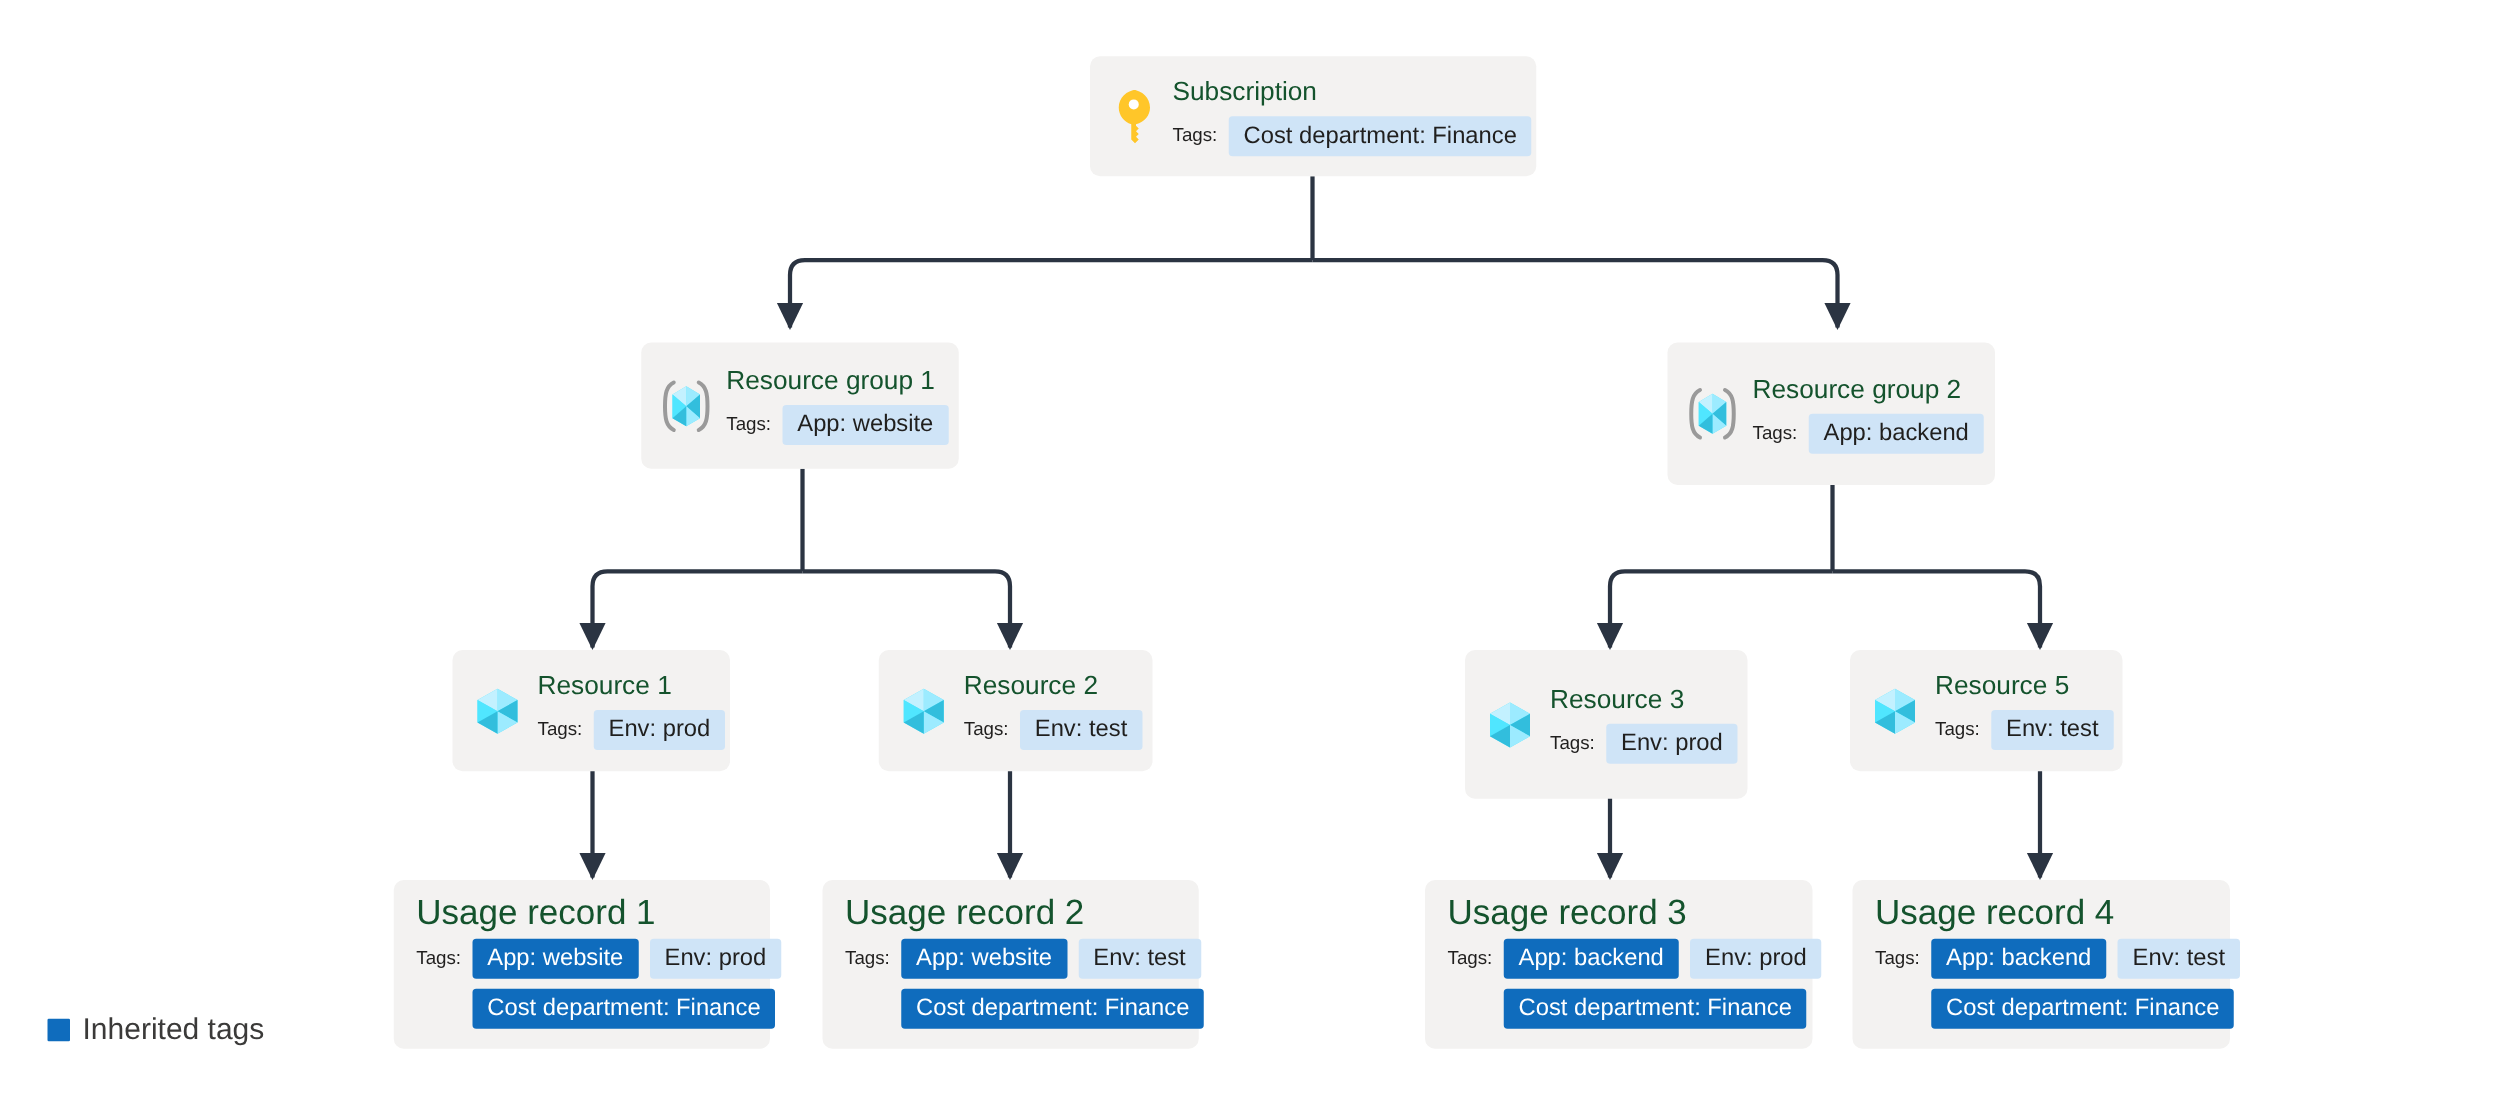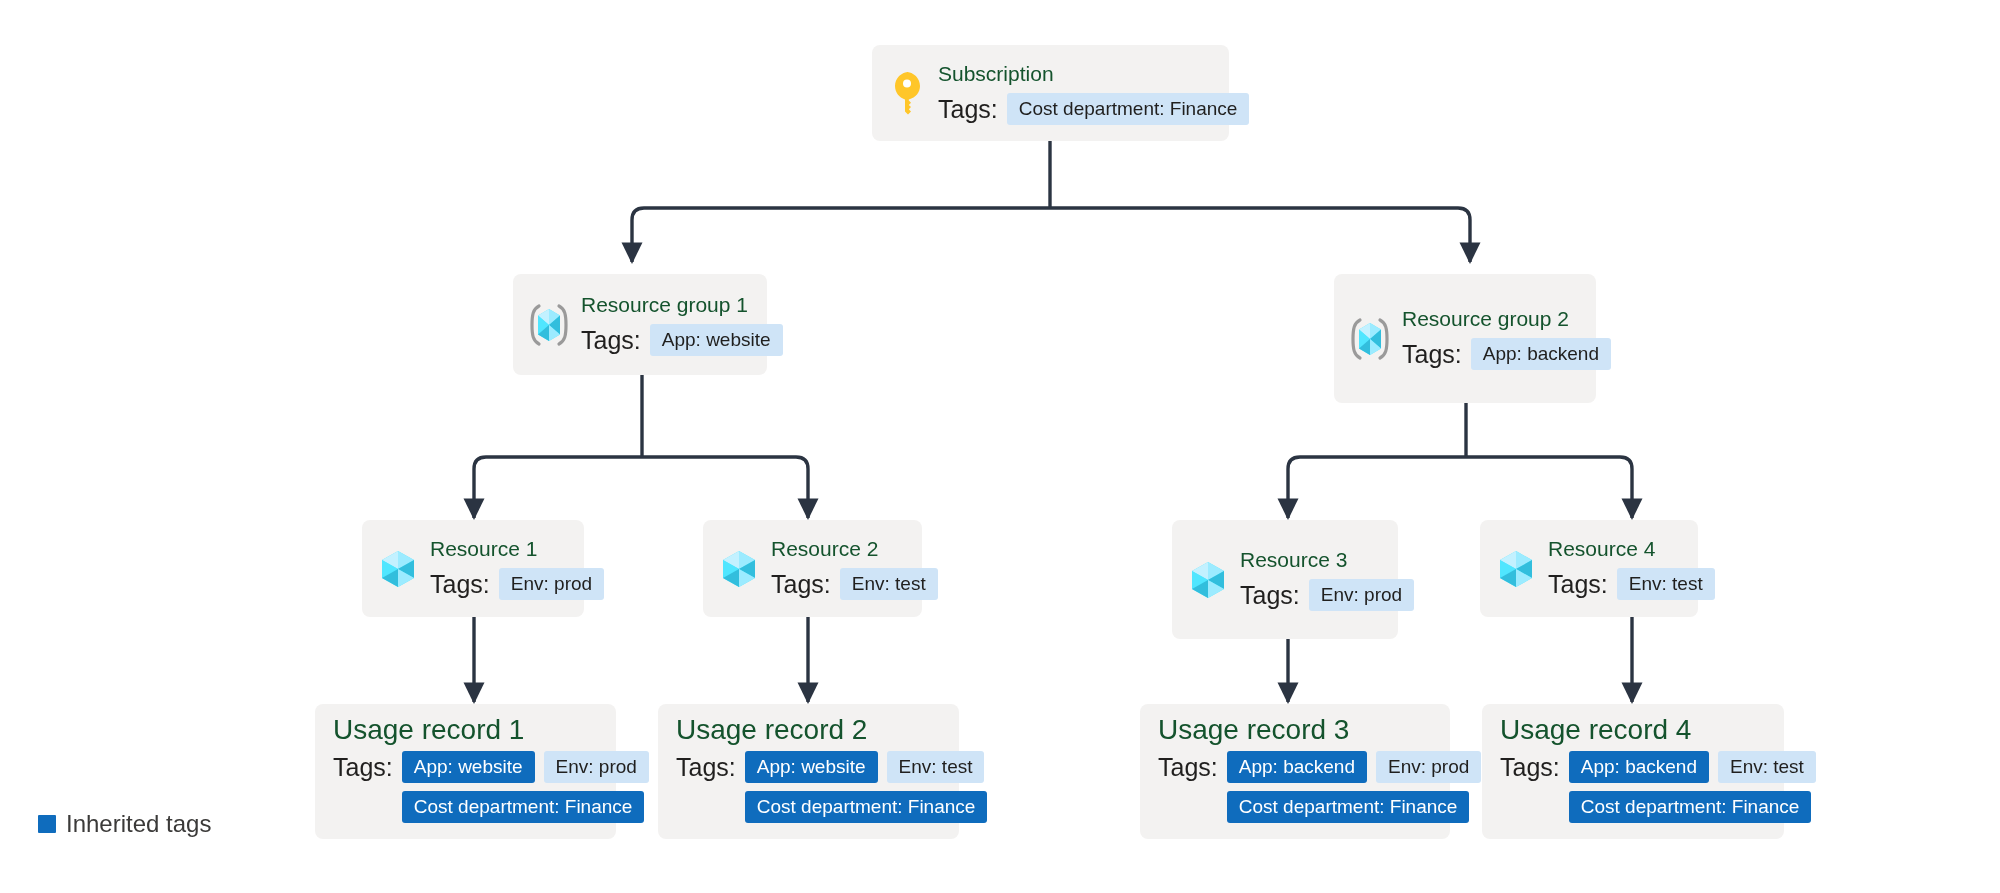"Tags:" .tags-label { font-size: 25px -> 15px }
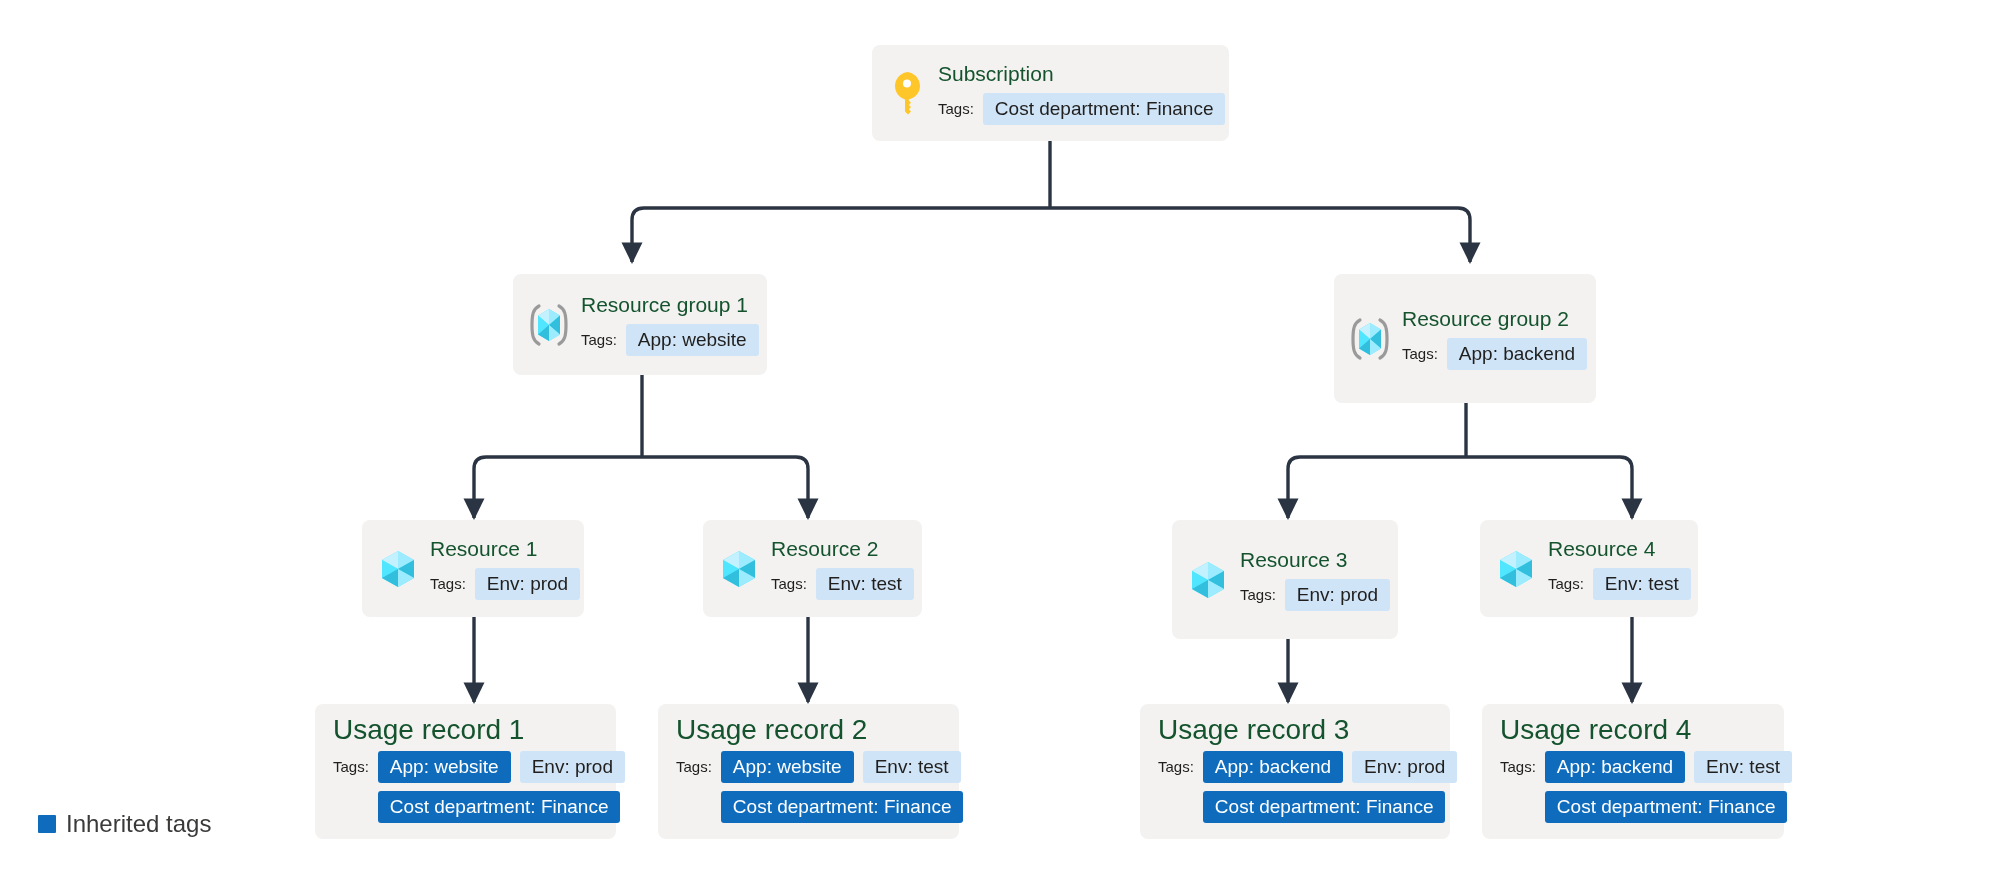"Resource group 2" div.node { height: 129px -> 114px }
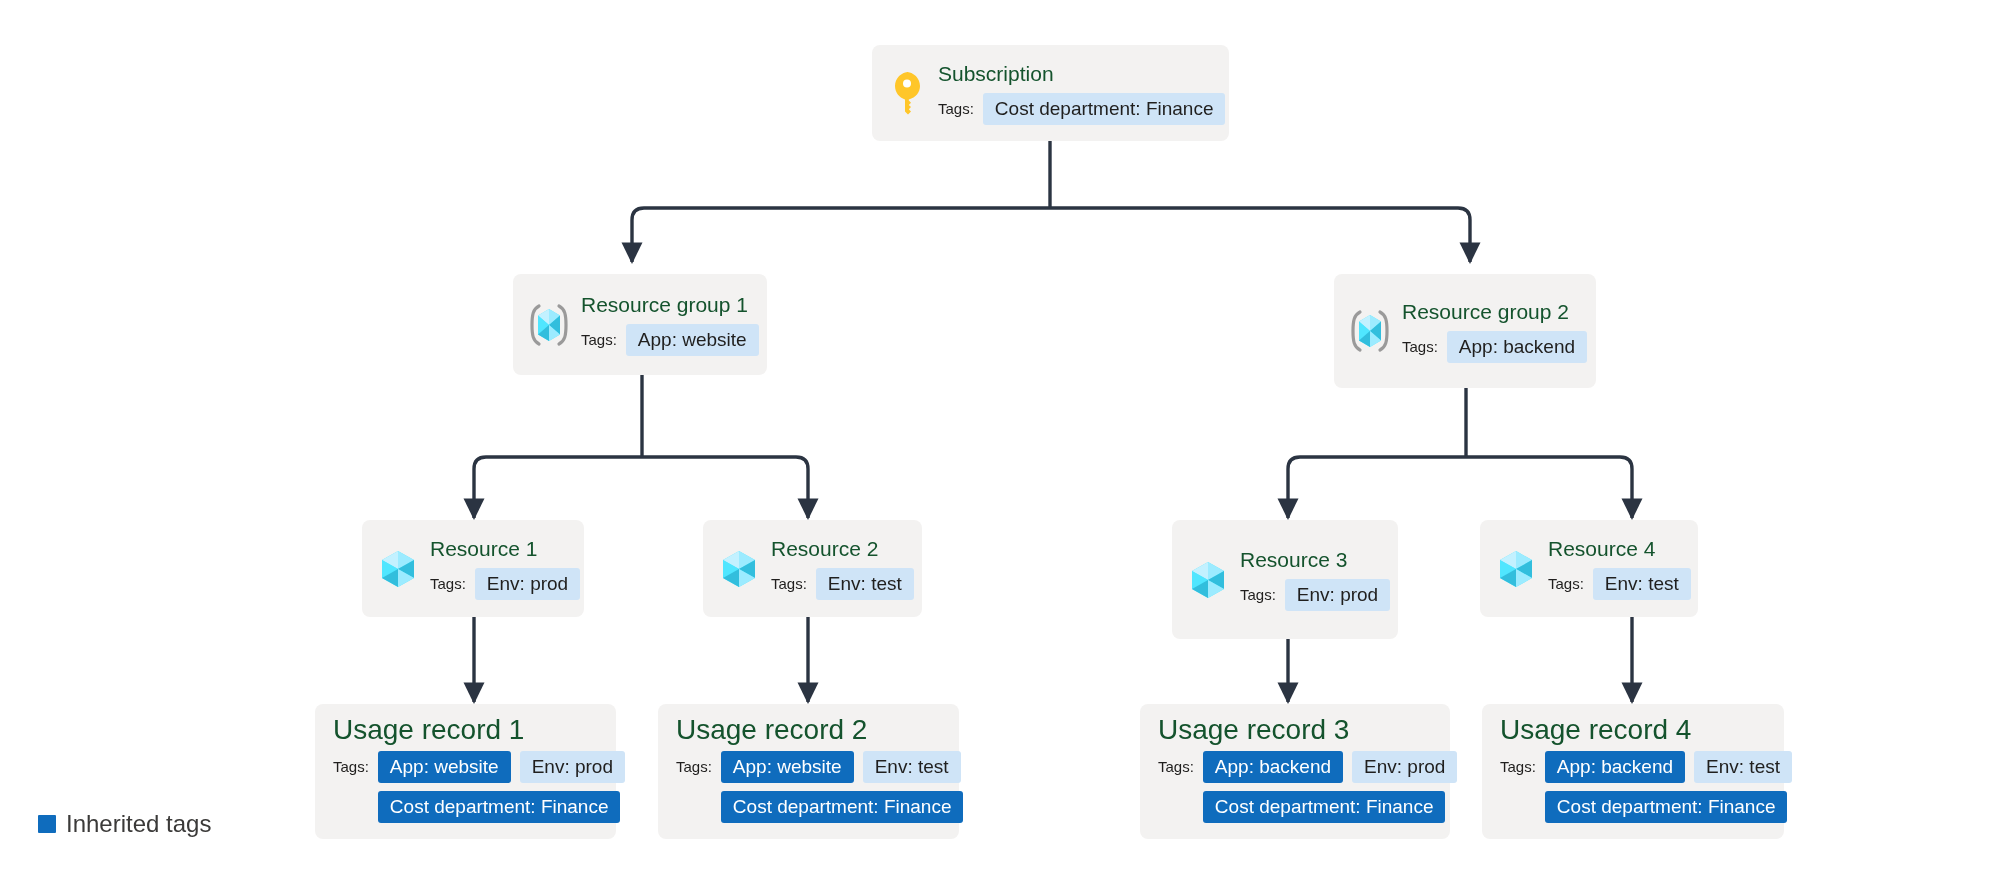"Resource 4" span.node-title { text: 4 -> 5 }
